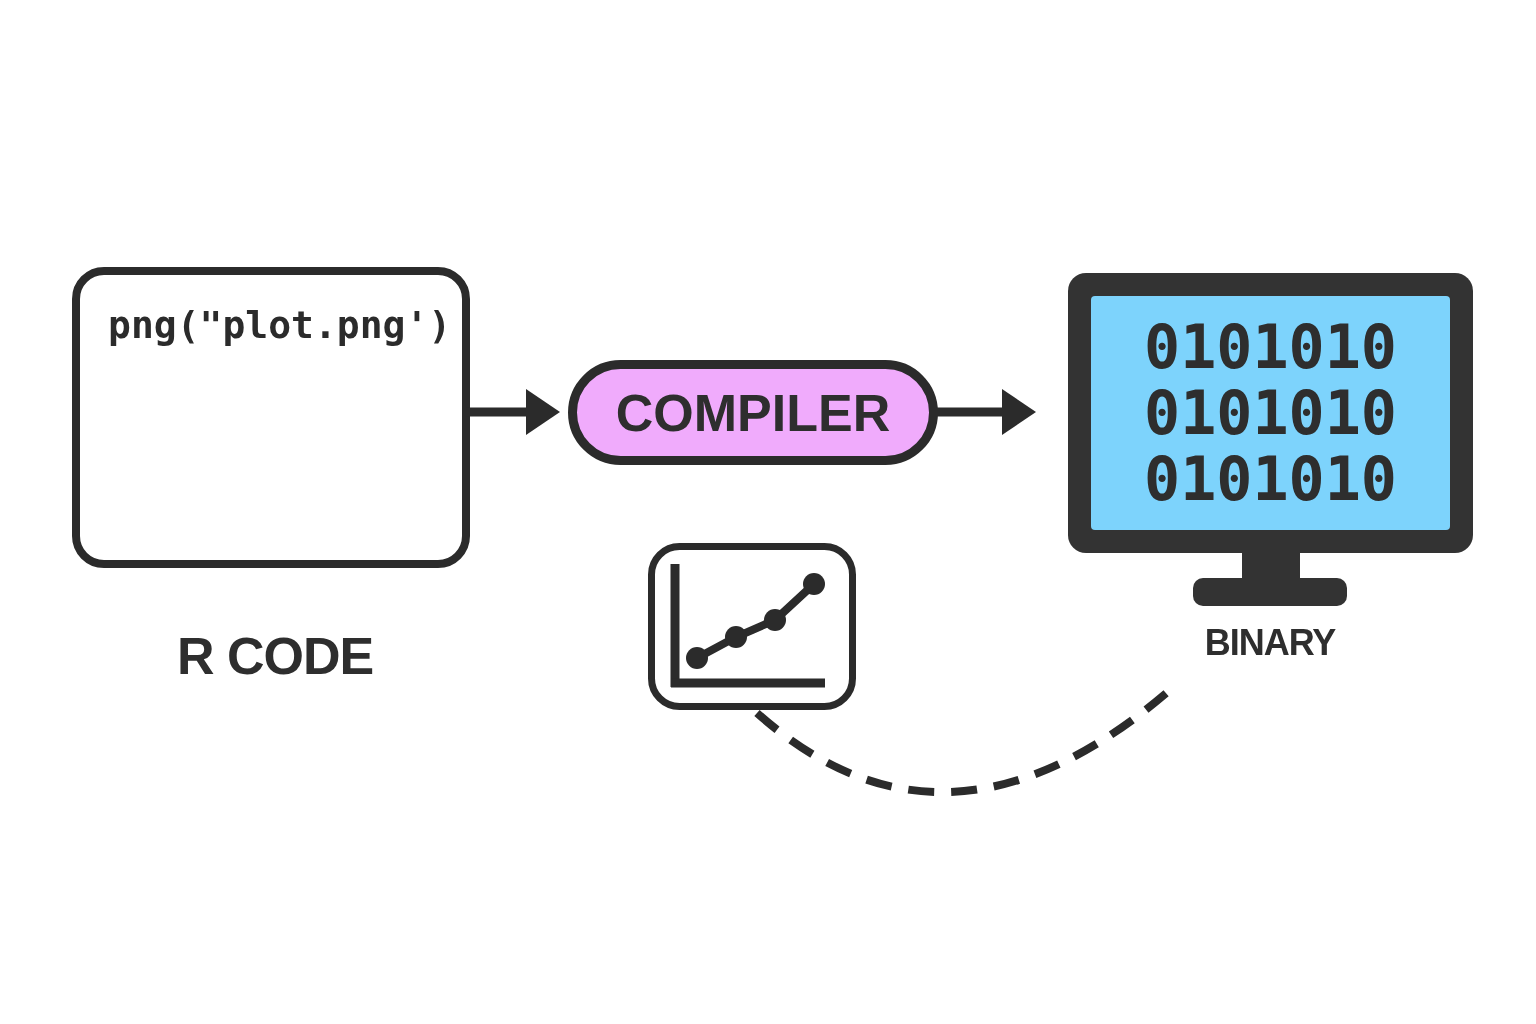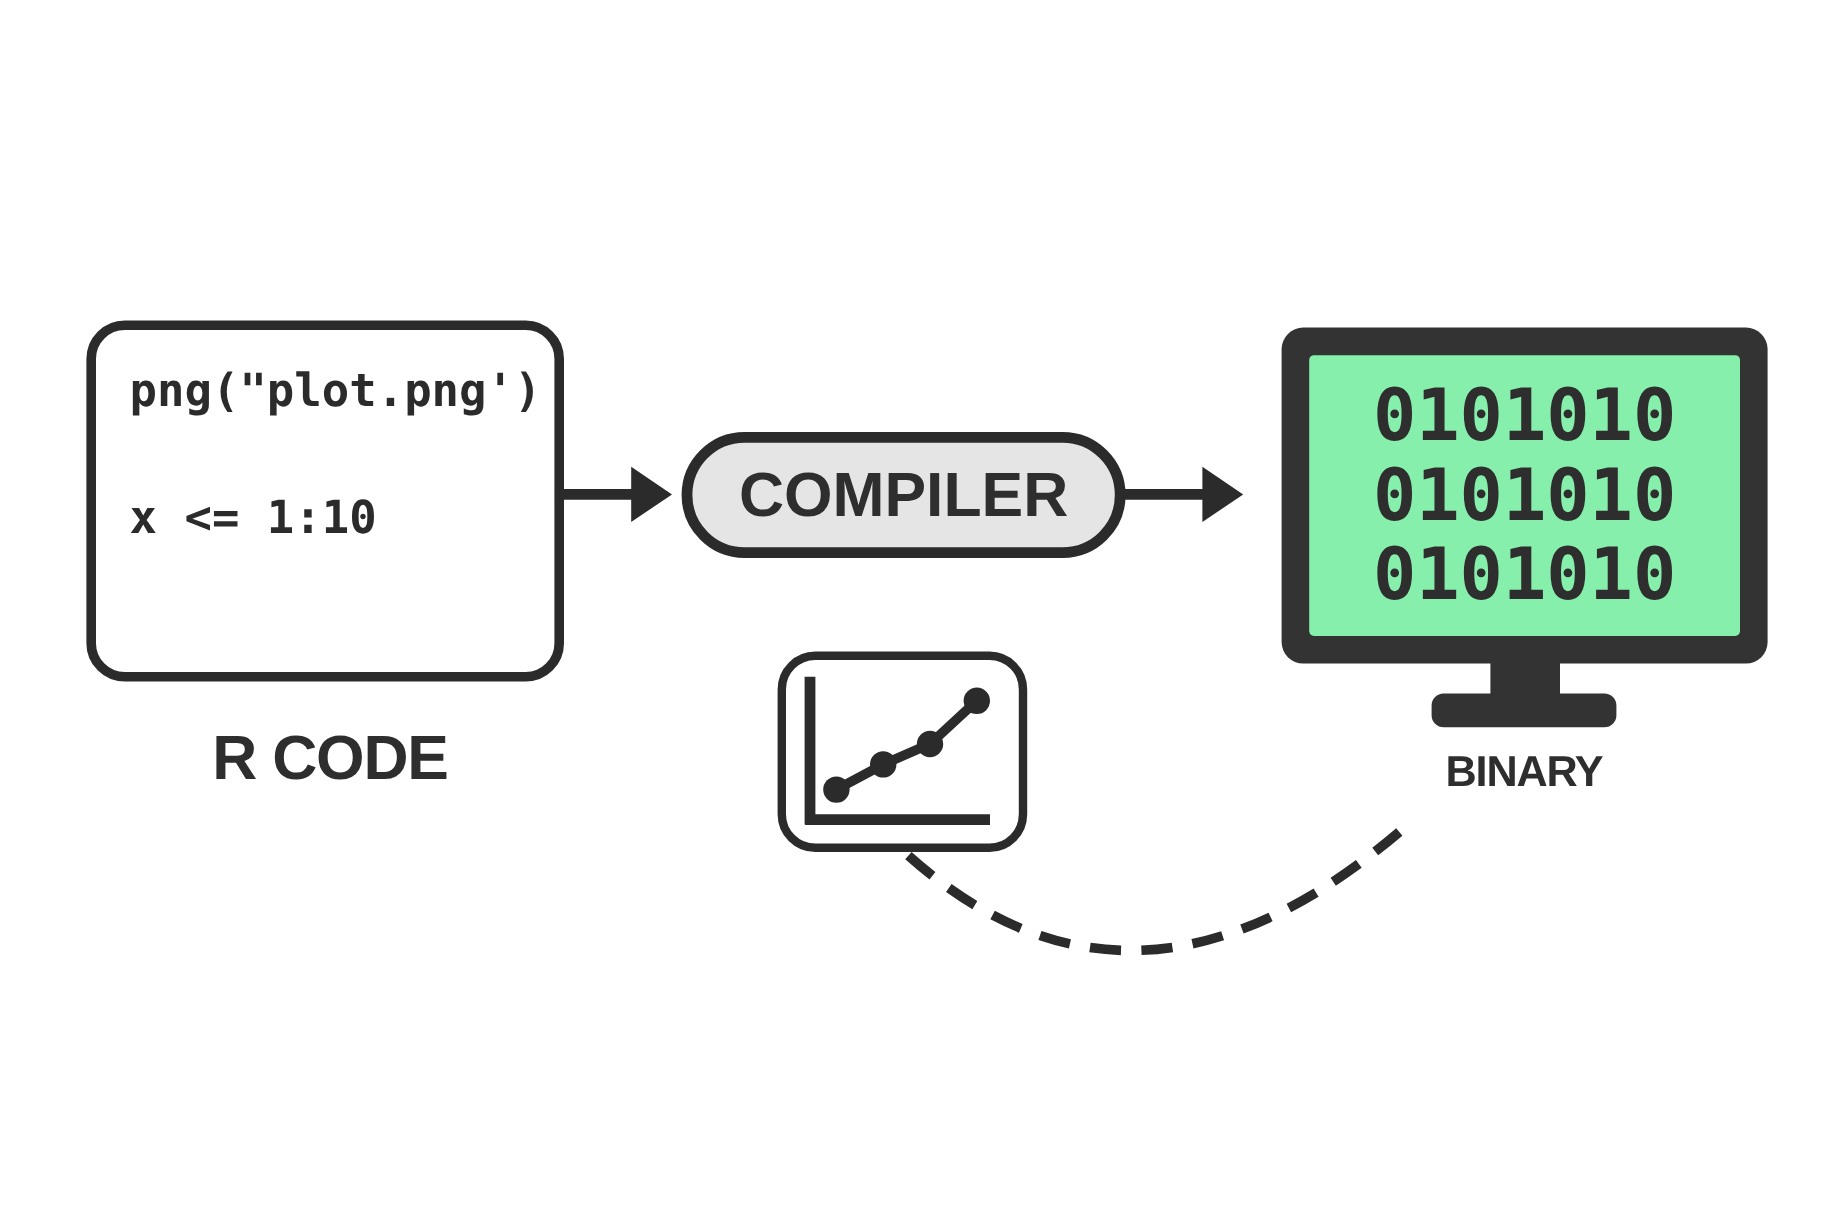"0101010" .screen { background: #86efac -> #7dd3fc }
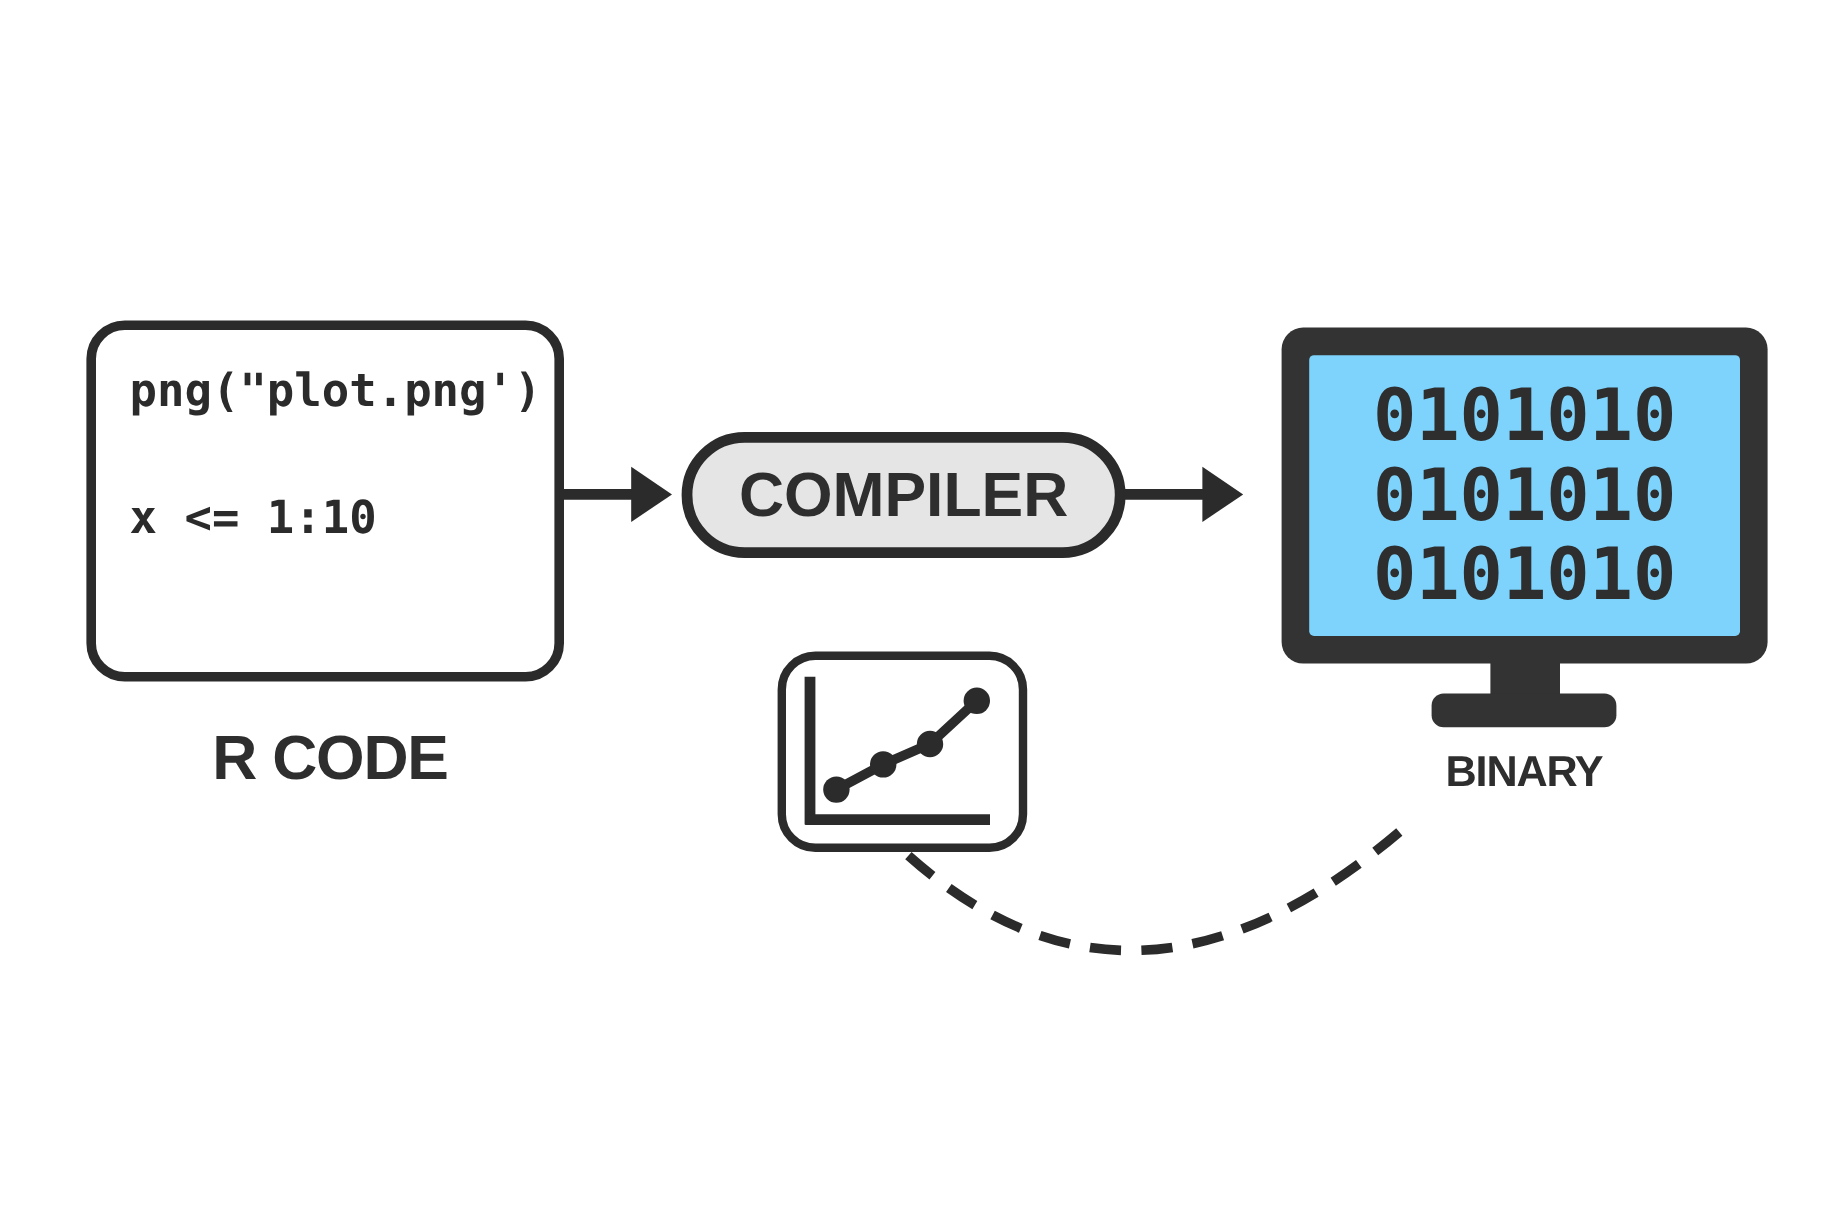"x <= 1:10" span { html: <span>x &lt;= 1:10</span> -> none }
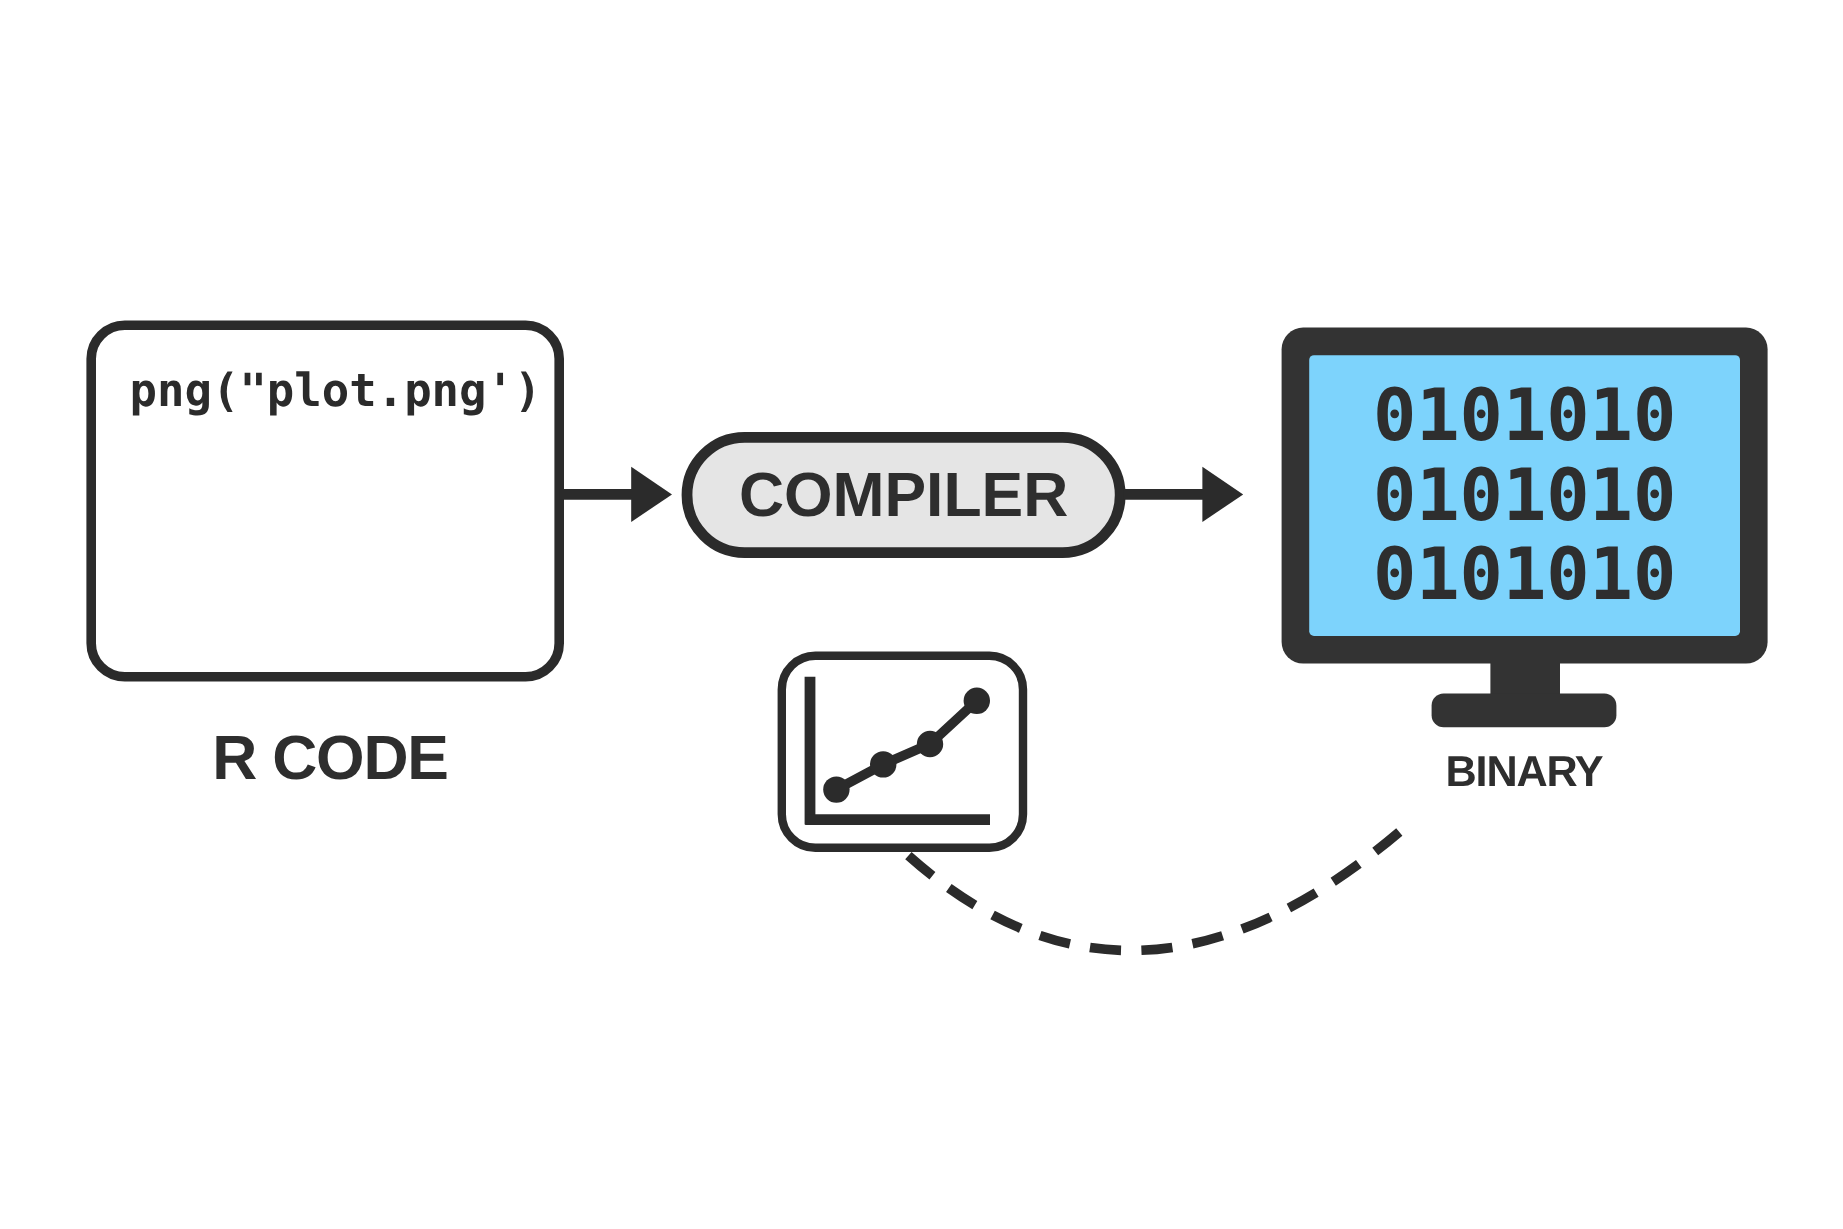"COMPILER" .pill { background: #e5e5e5 -> #f0abfc }
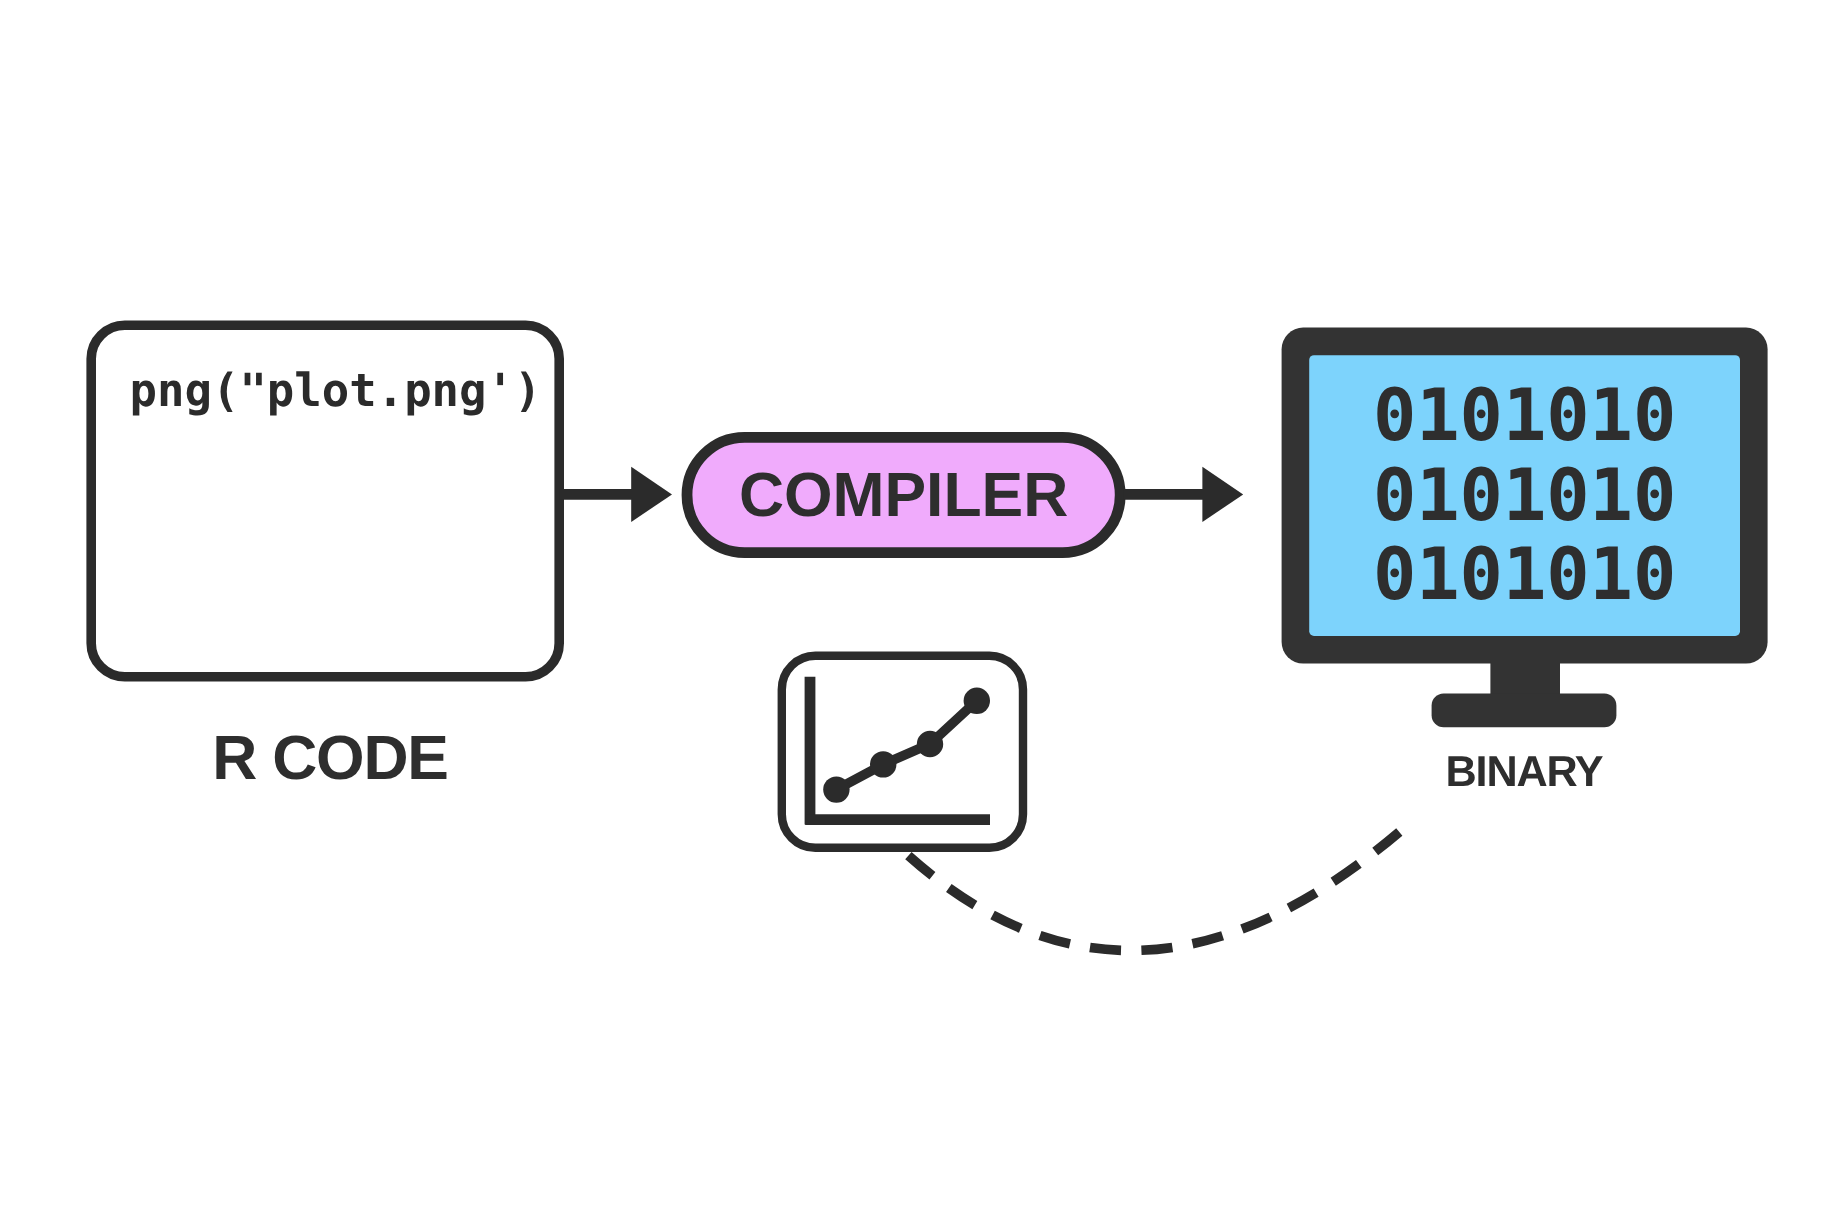"R CODE" .caption.rcode { top: 602px -> 626px }
